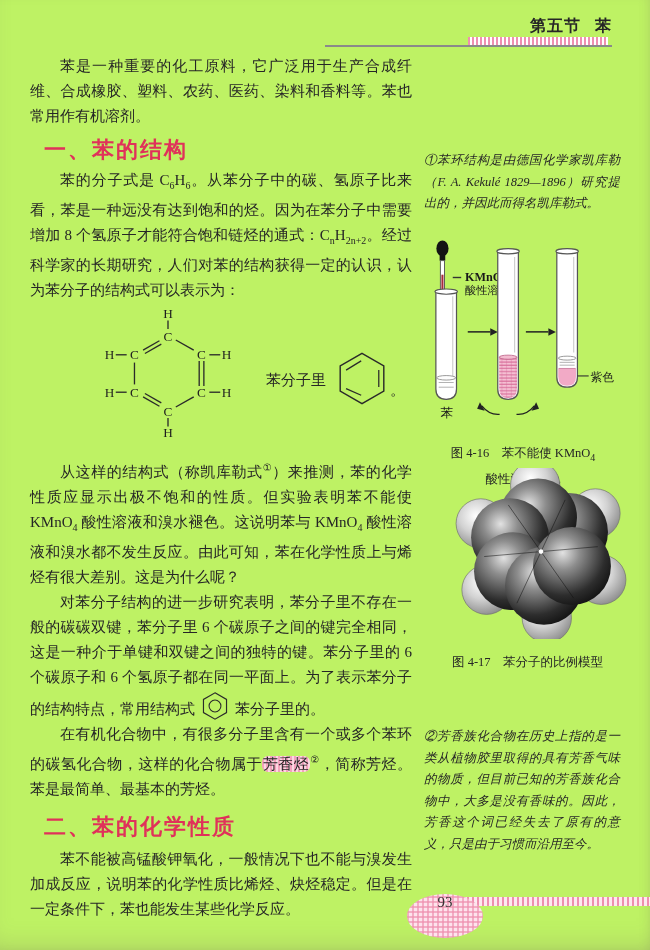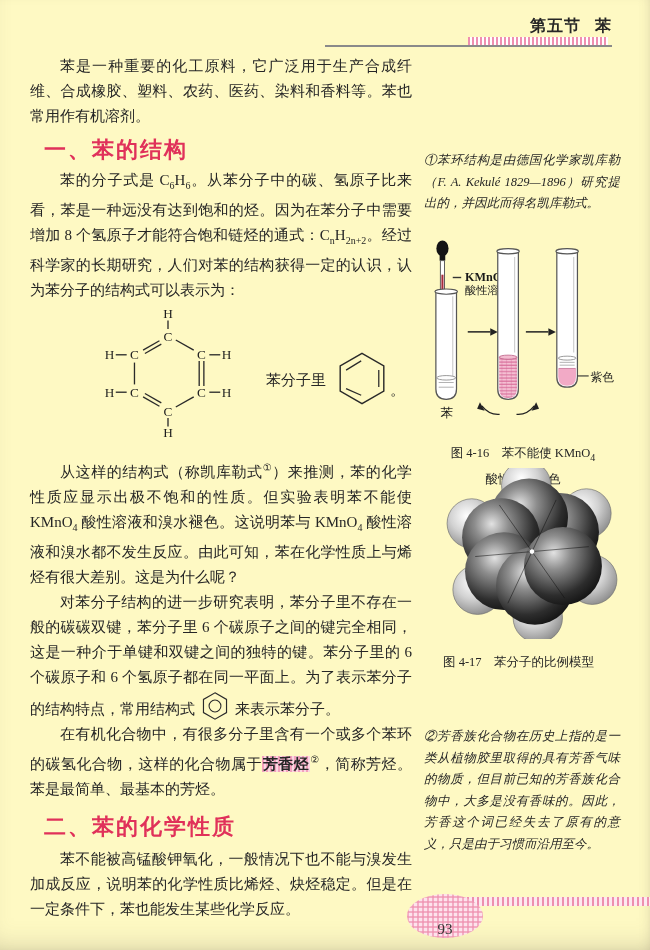"第五节 苯" .page { background: #fef9c3 -> #bef264 }
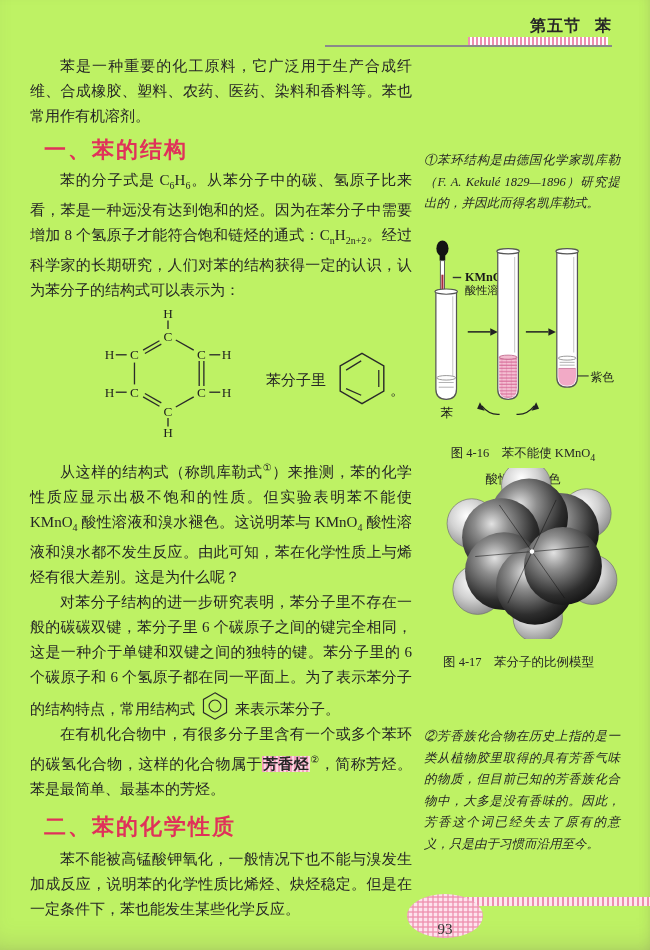"图 4-17 苯分子的比例模型" .fig417 { left: 7px -> 16px }
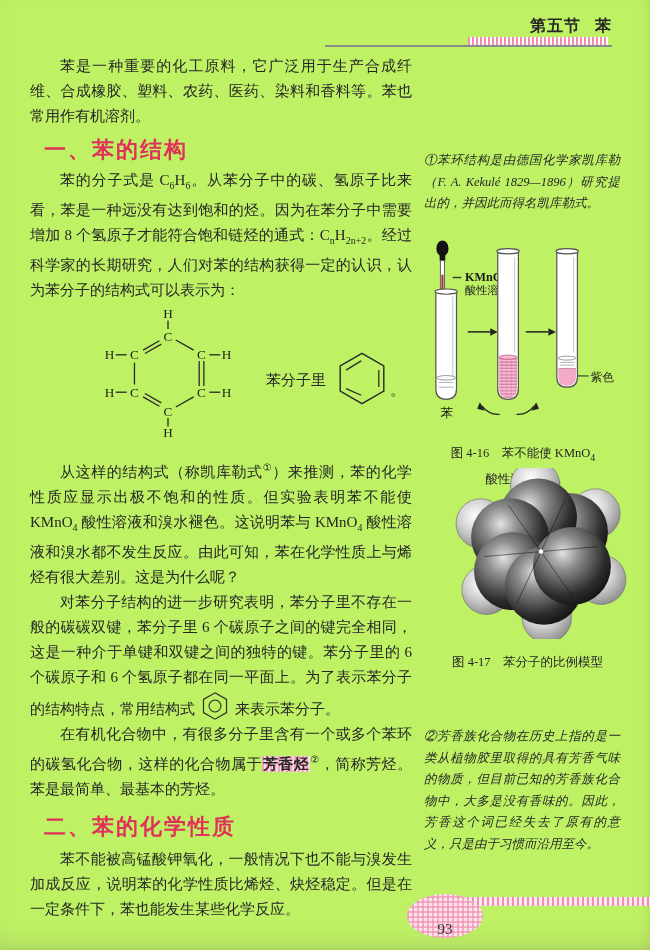"来表示苯分子。" span { text: 来表示苯分子 -> 苯分子里的 }
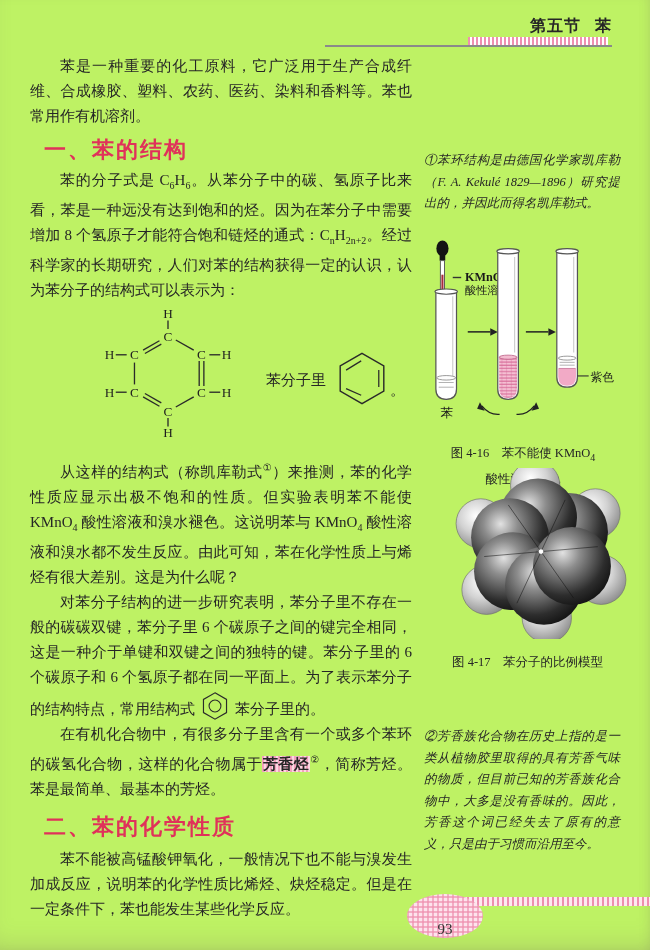"芳香烃" .hl { border-radius: none -> 6px; font-weight: bold -> normal }
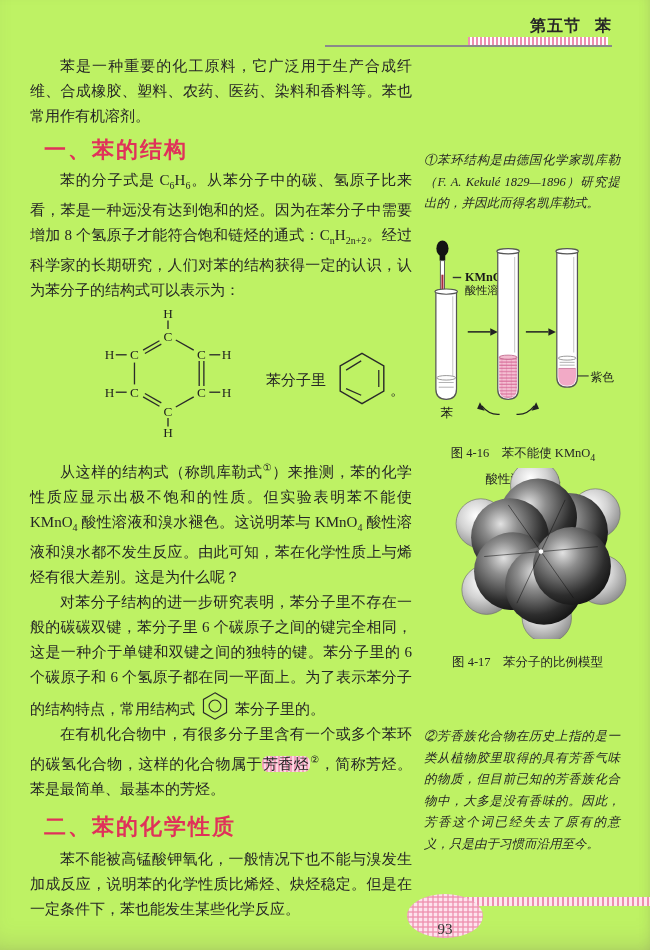"93" .pgnum-oval { align-items: flex-end -> flex-start }
